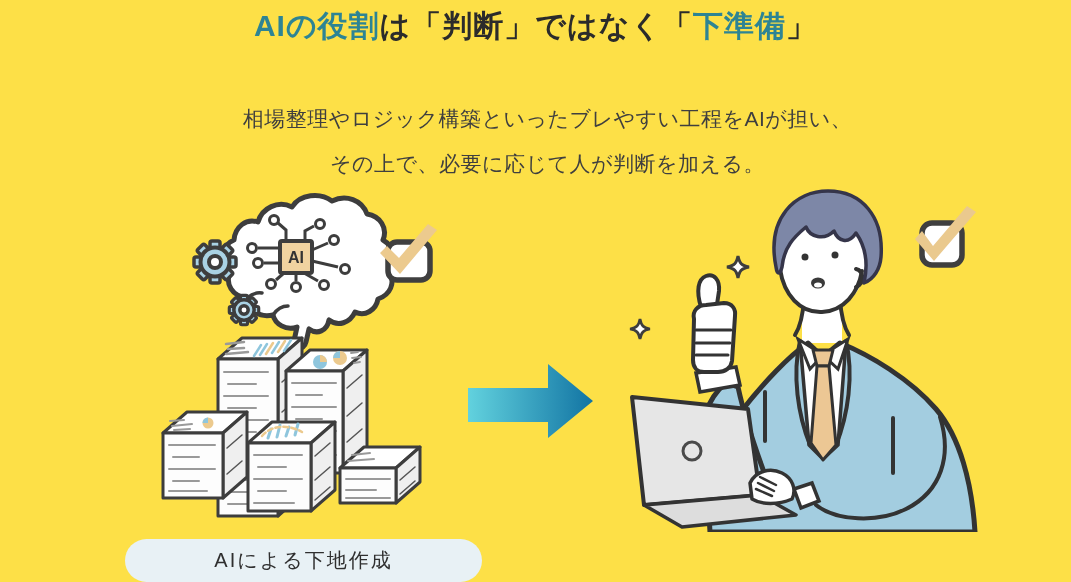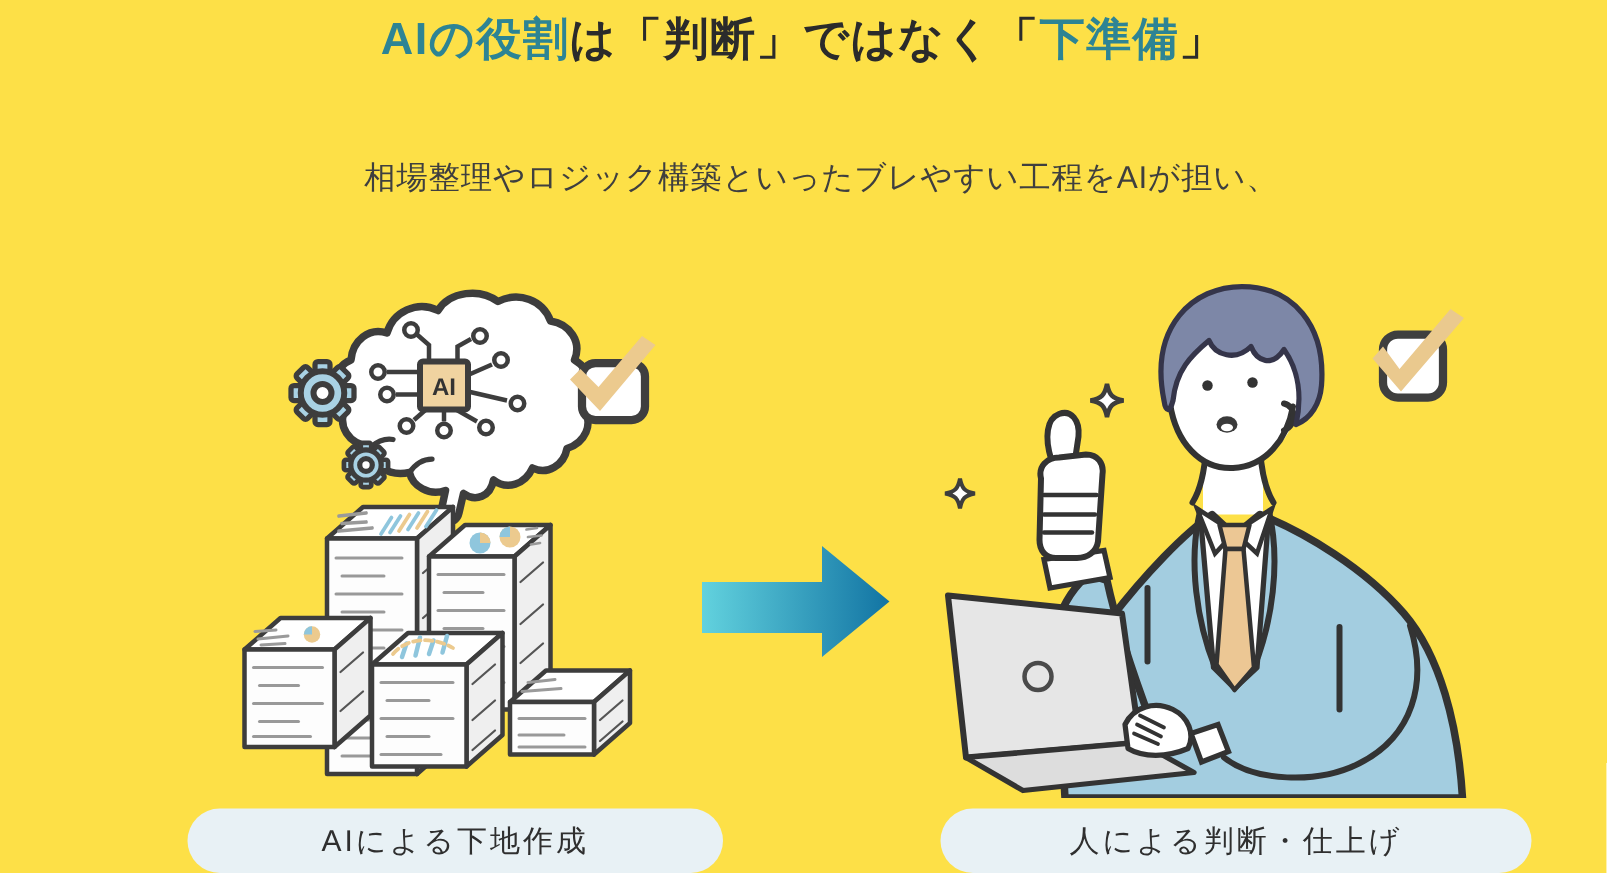"その上で、必要に応じて人が判断を加える。" span { html: none -> <span>その上で、必要に応じて人が判断を加える。</span> }
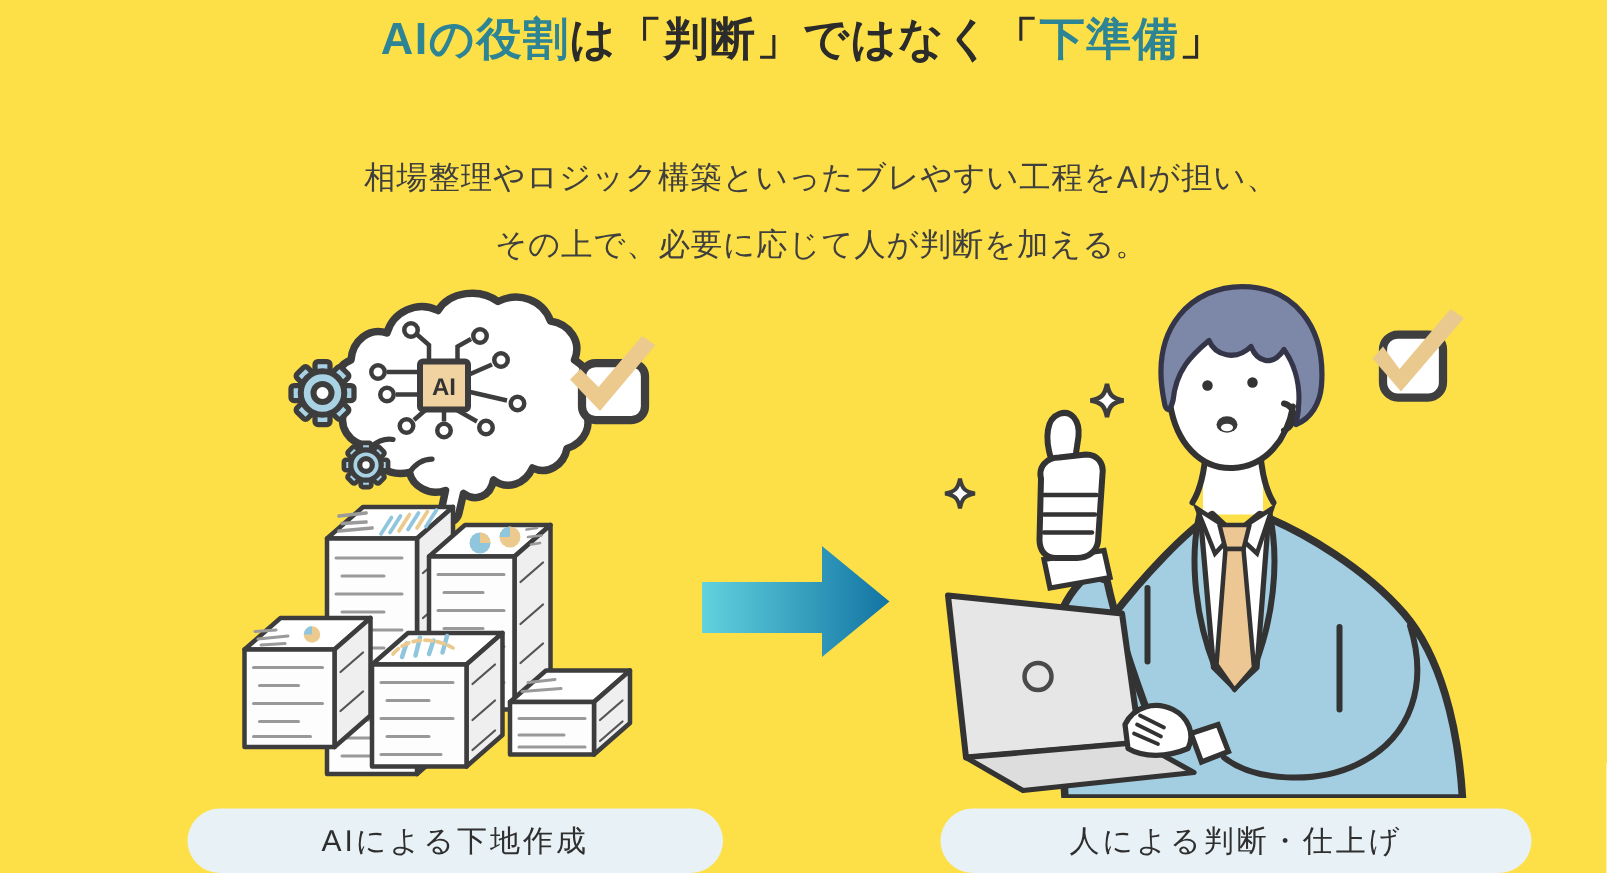"人による判断・仕上げ" div.pill { html: <div> <span>人による判断・仕上げ</span> </div> -> none }
